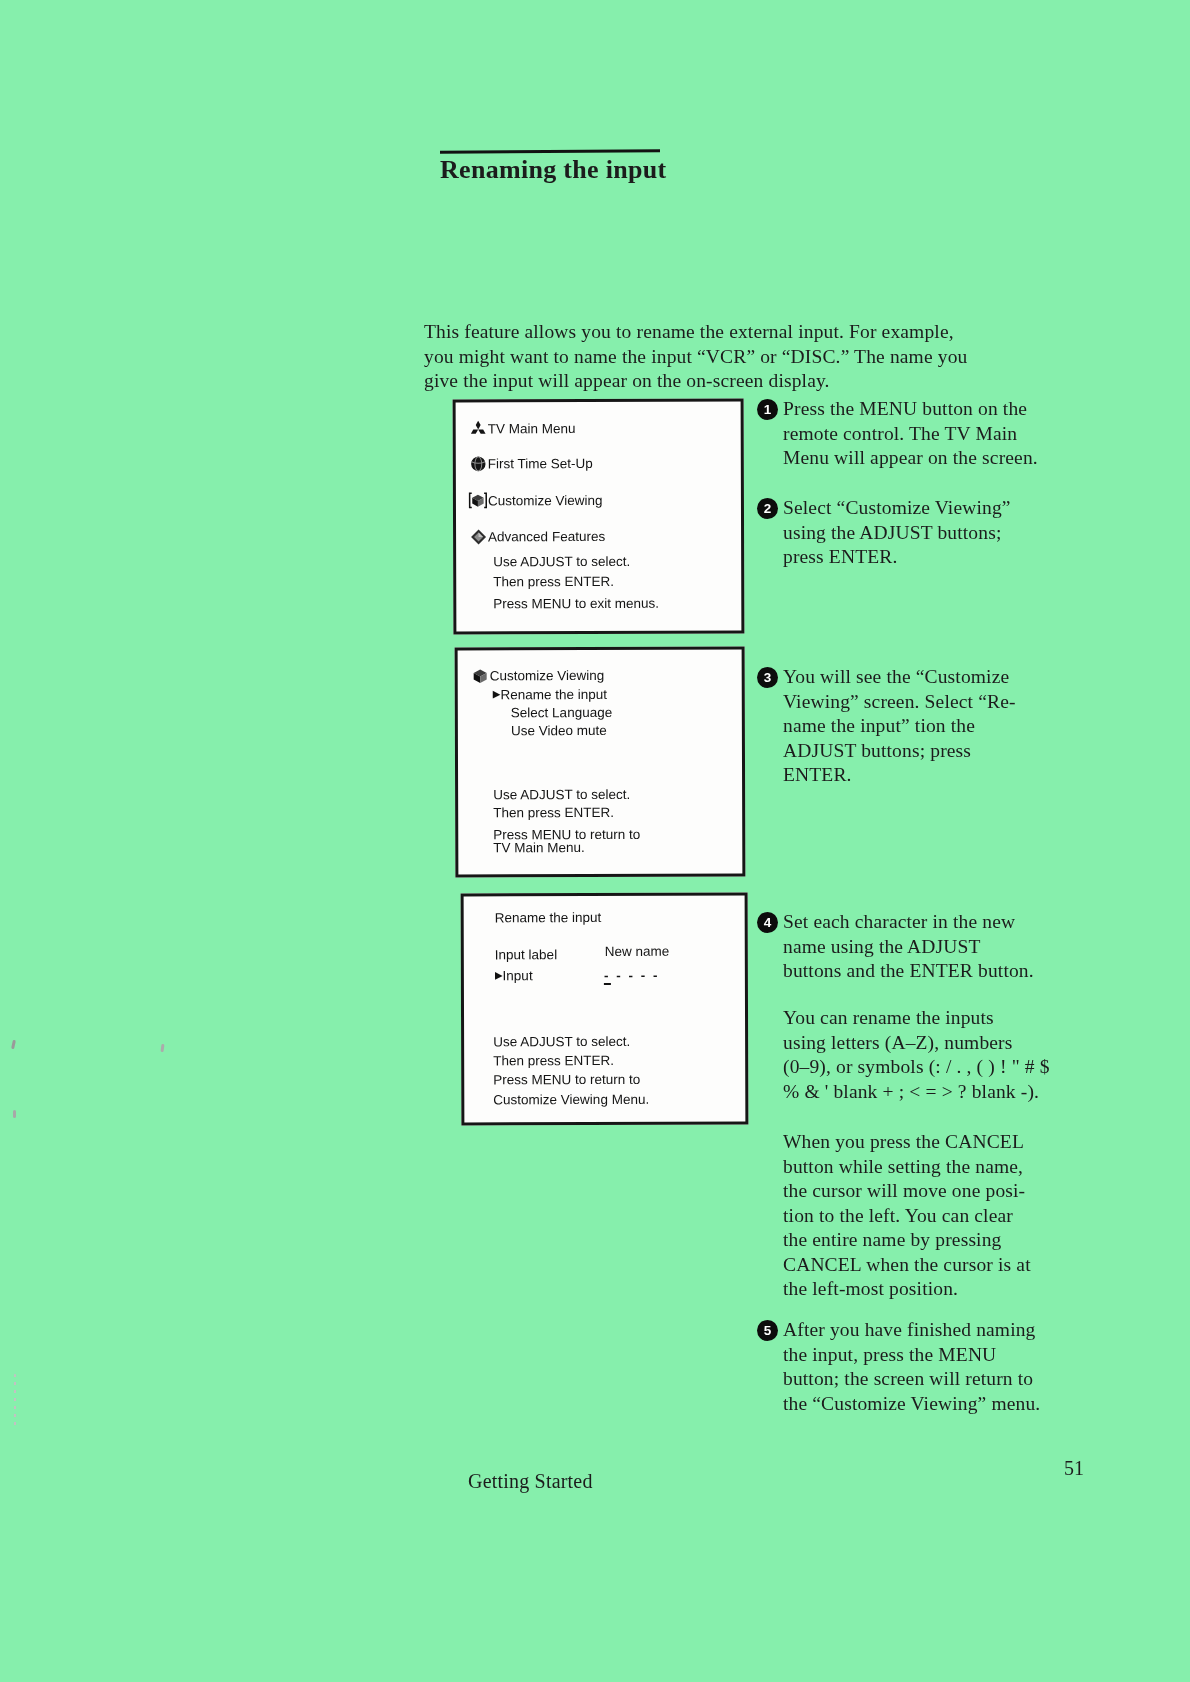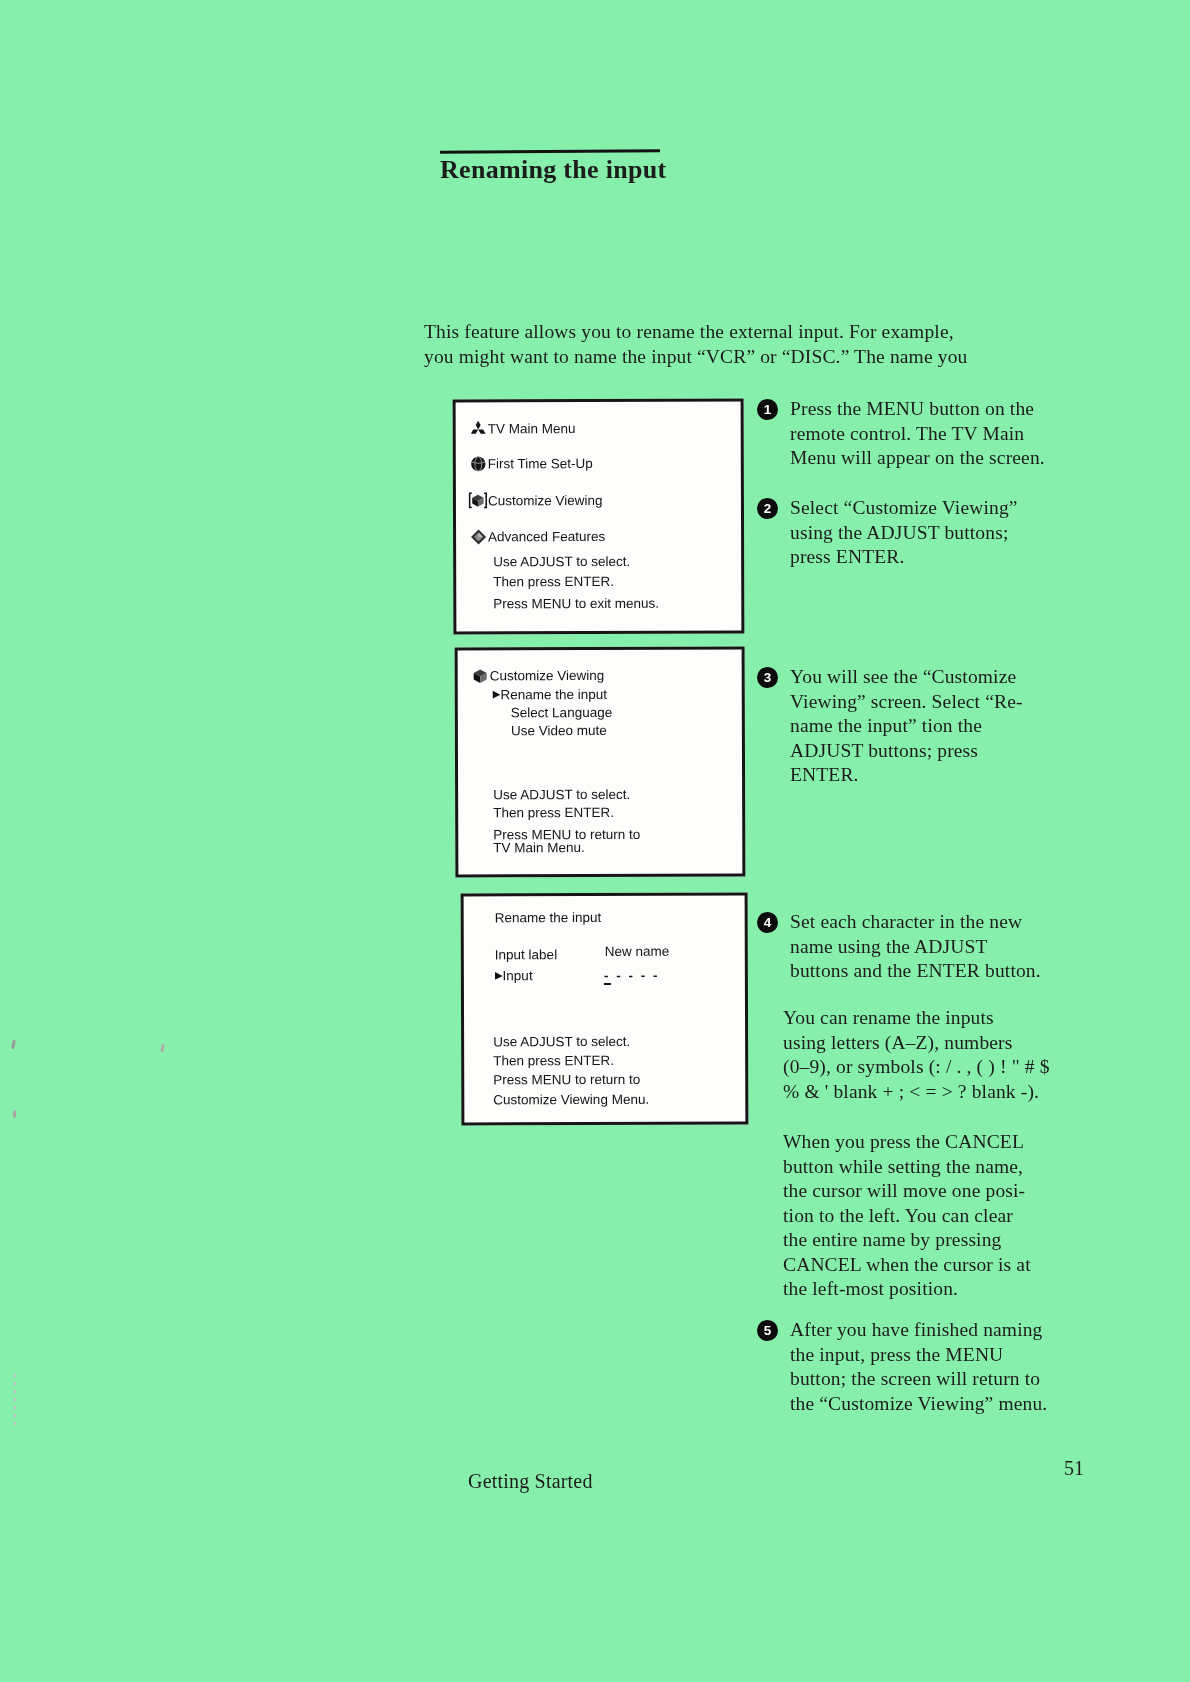"give the input will appear" div.introline { html: none -> <div>give the input will appear on the on-screen display.</div> }
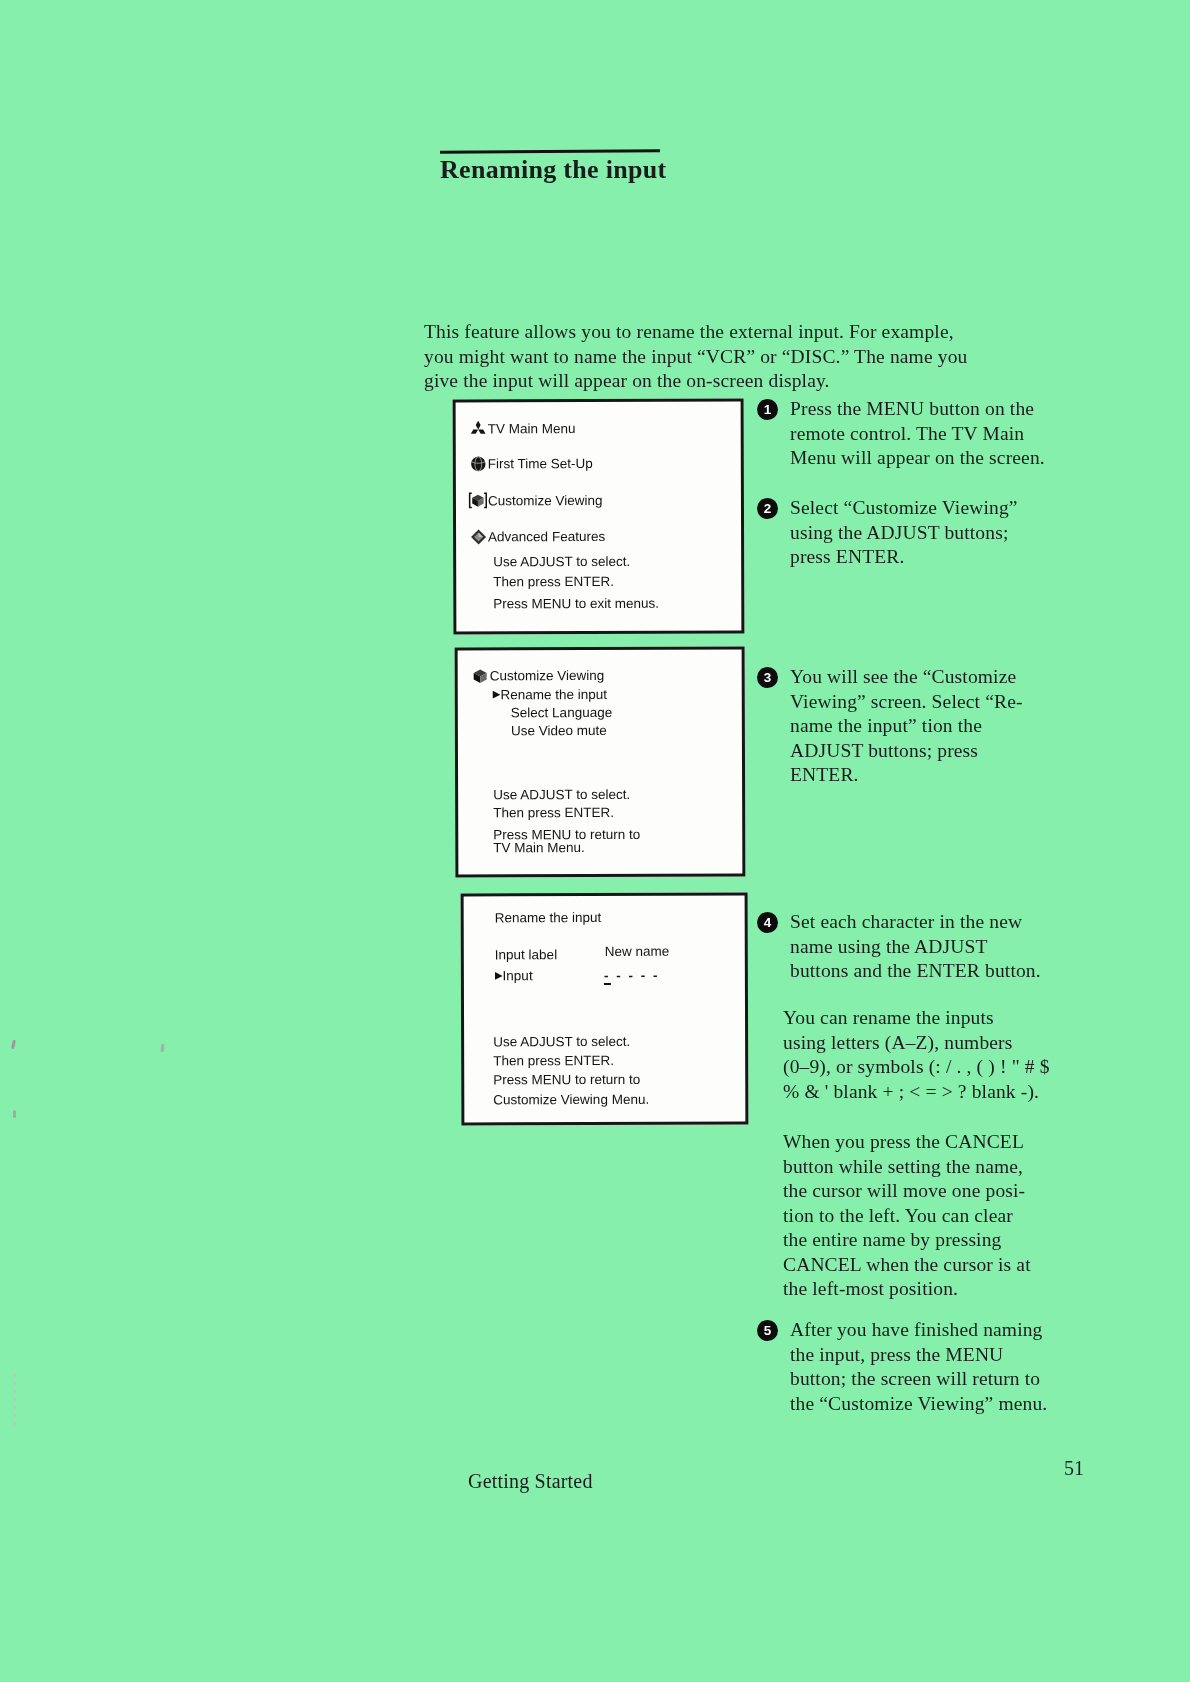"Press the MENU button on" .step-lines { margin-left: 33px -> 26px }
